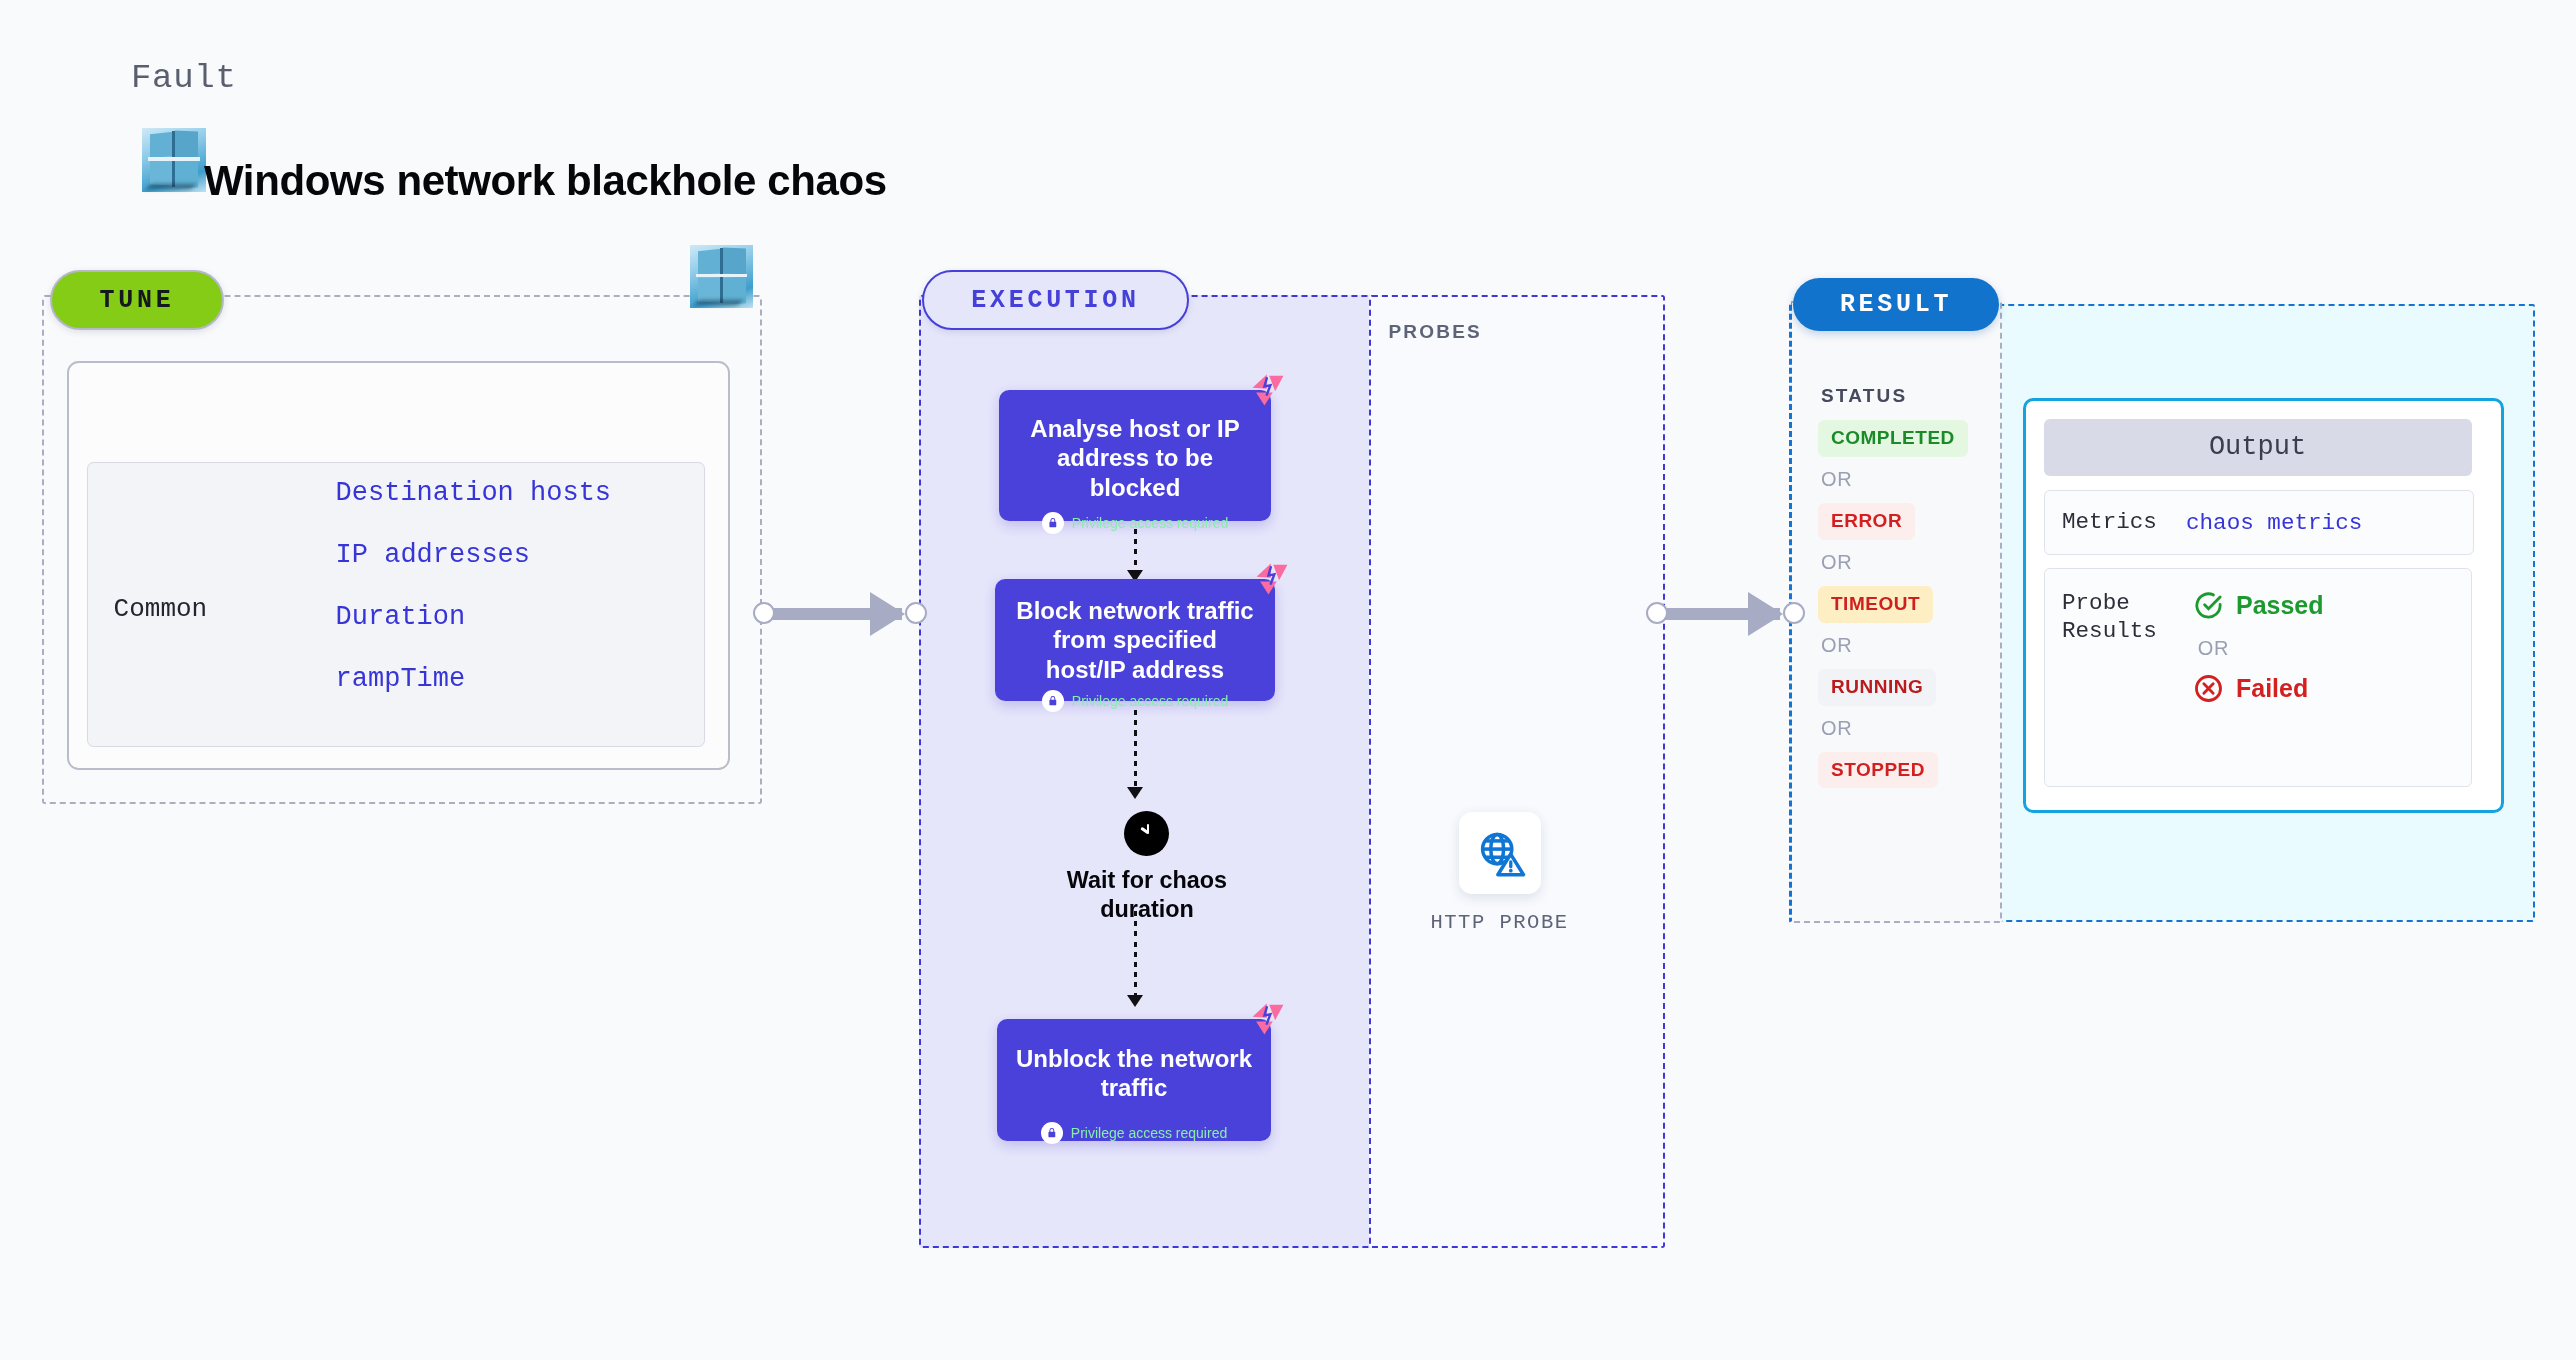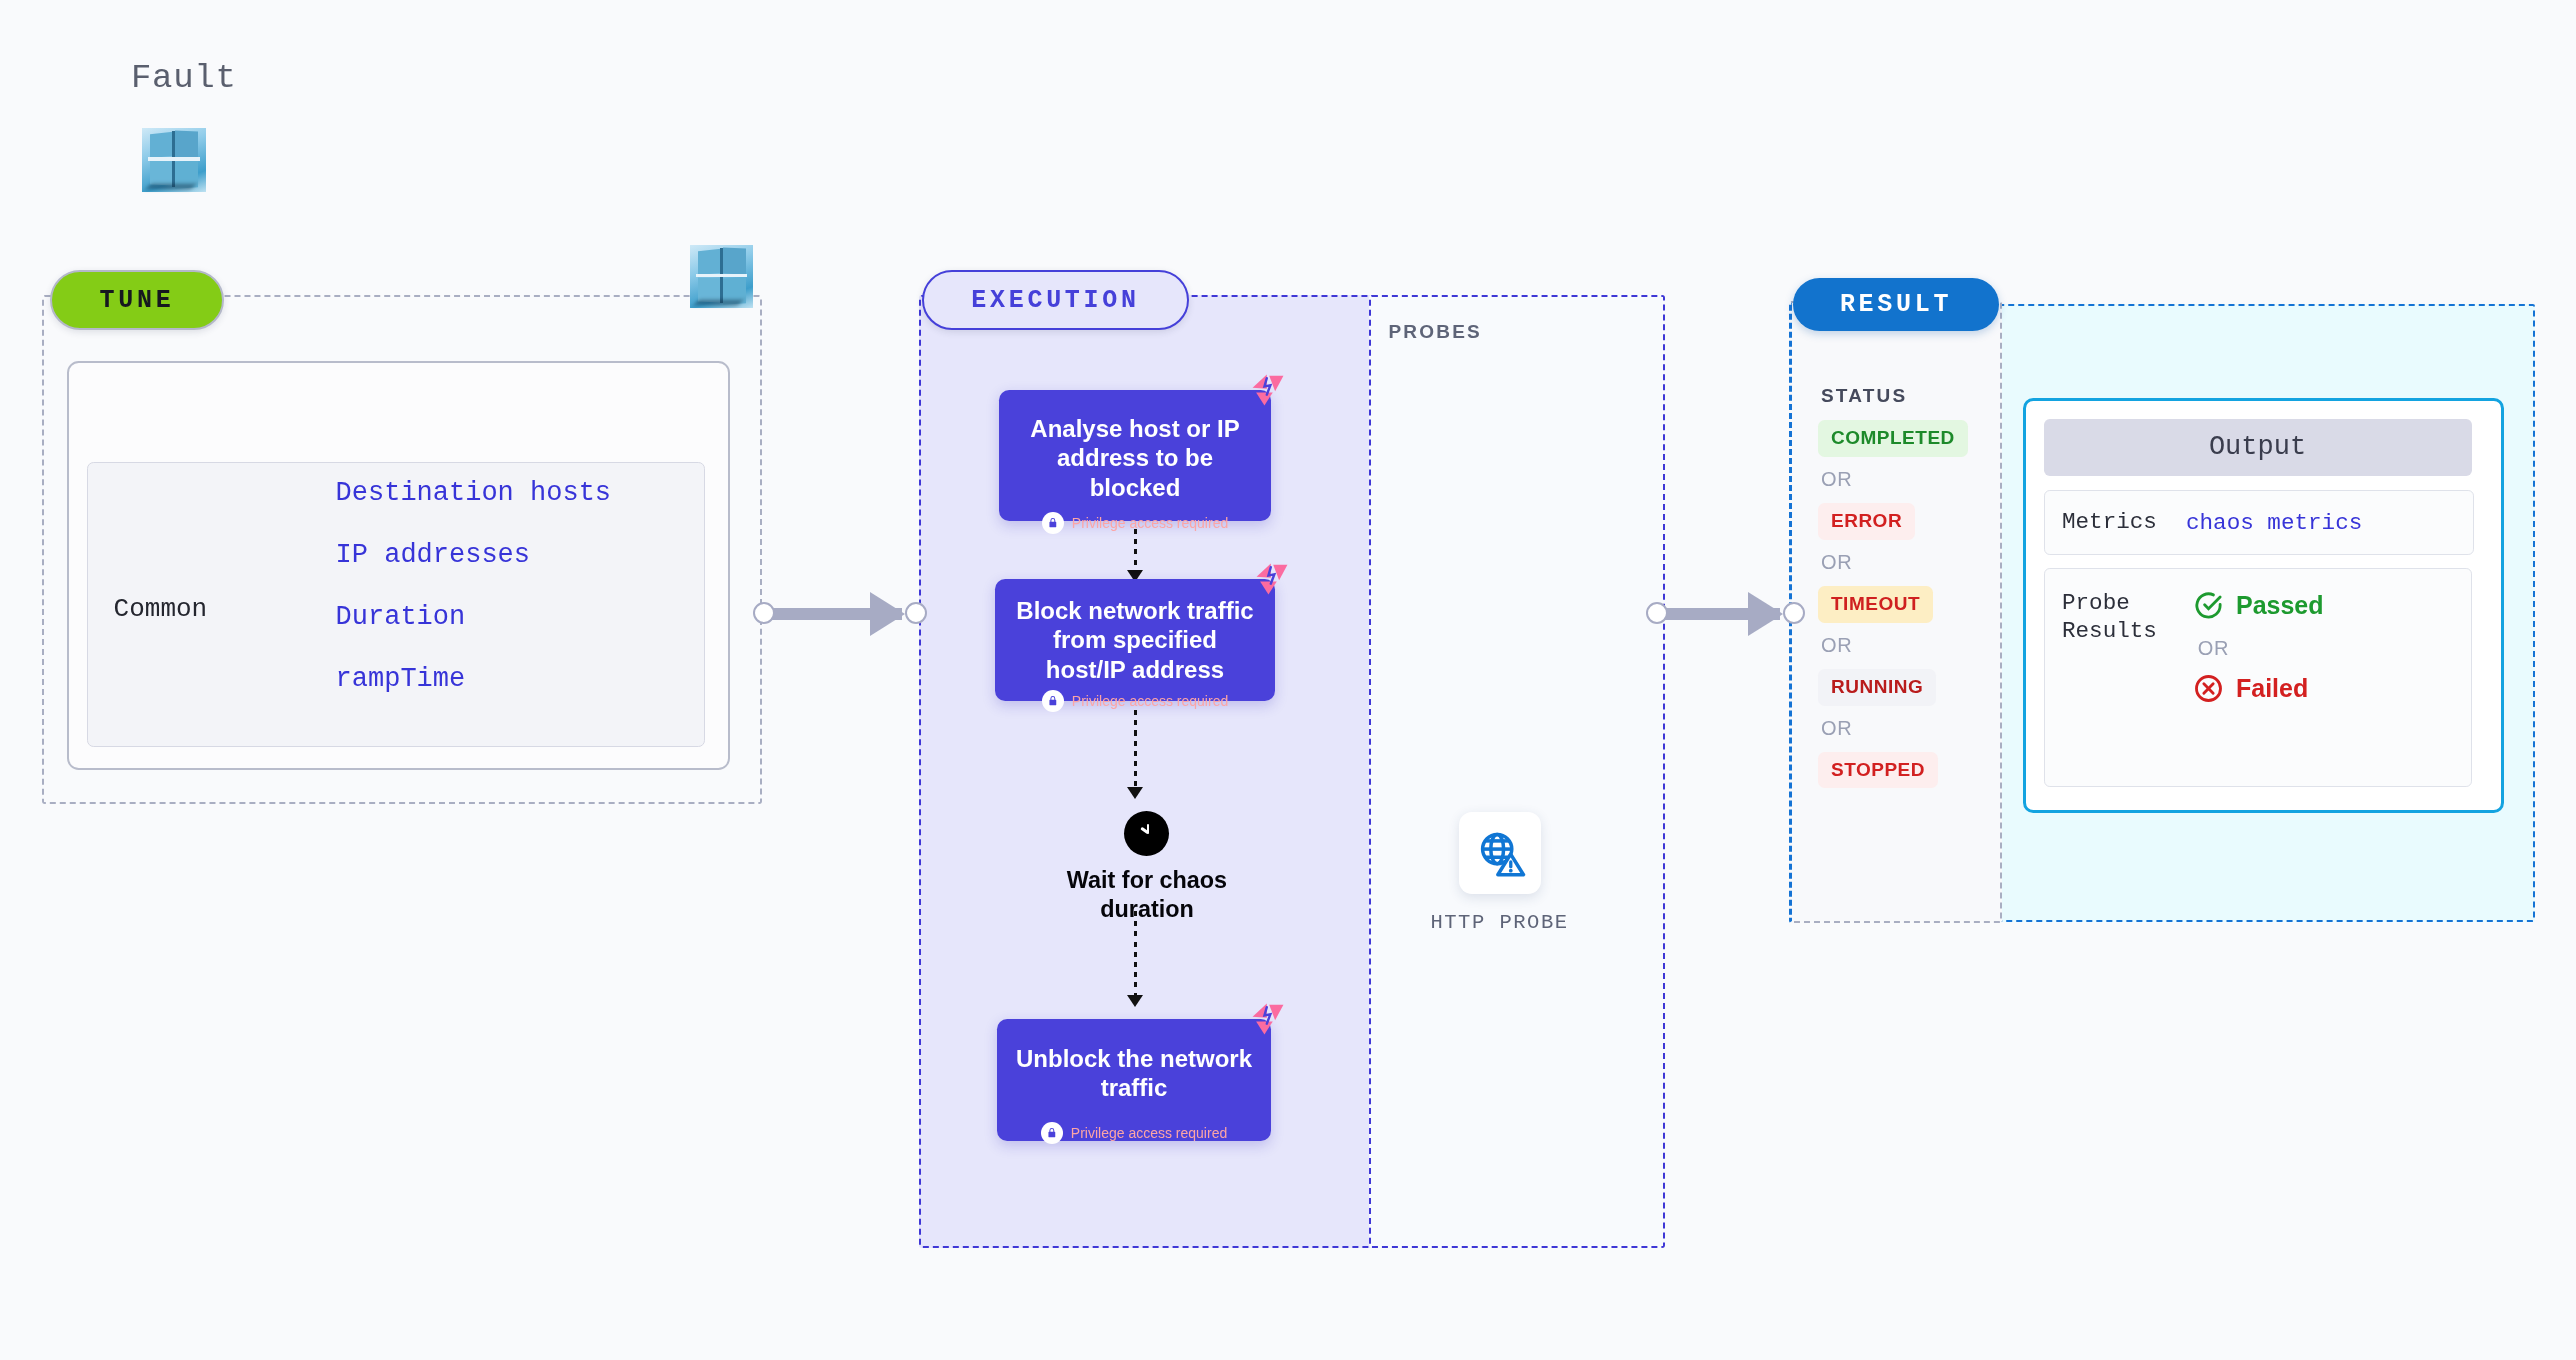"Windows network blackhole chaos" div { html: none -> <div>Windows network blackhole chaos</div> }
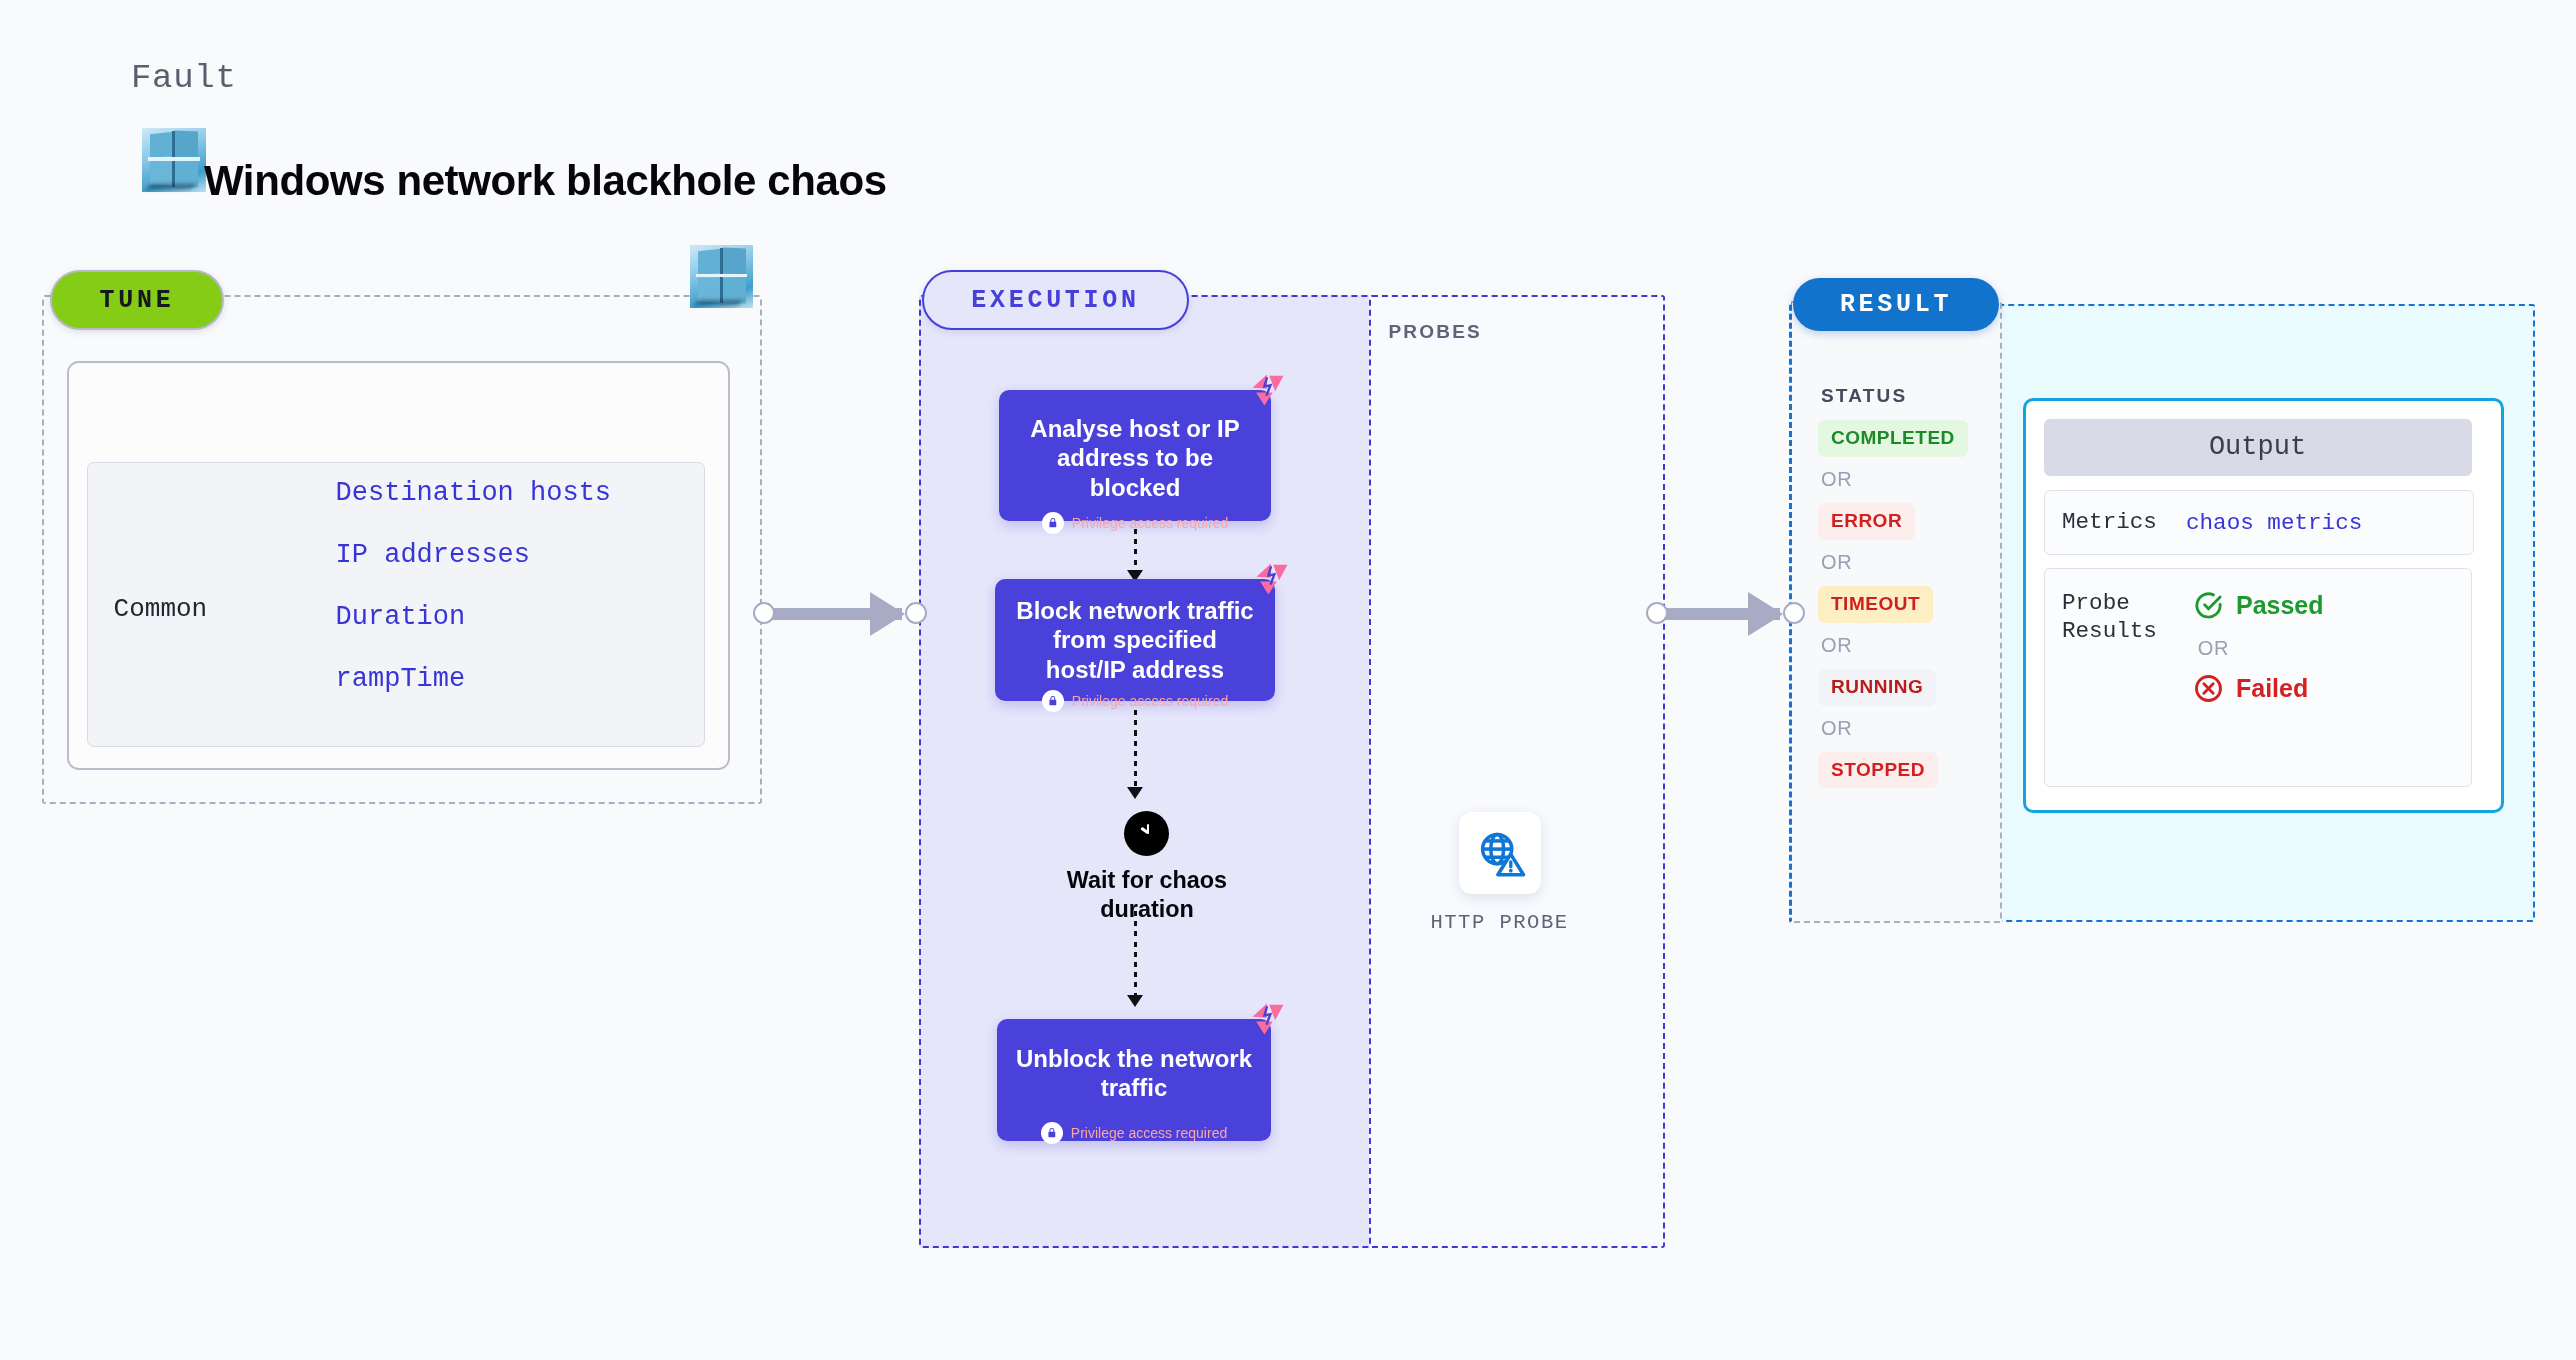"Privilege access required" .priv { color: #fca5a5 -> #86efac }
